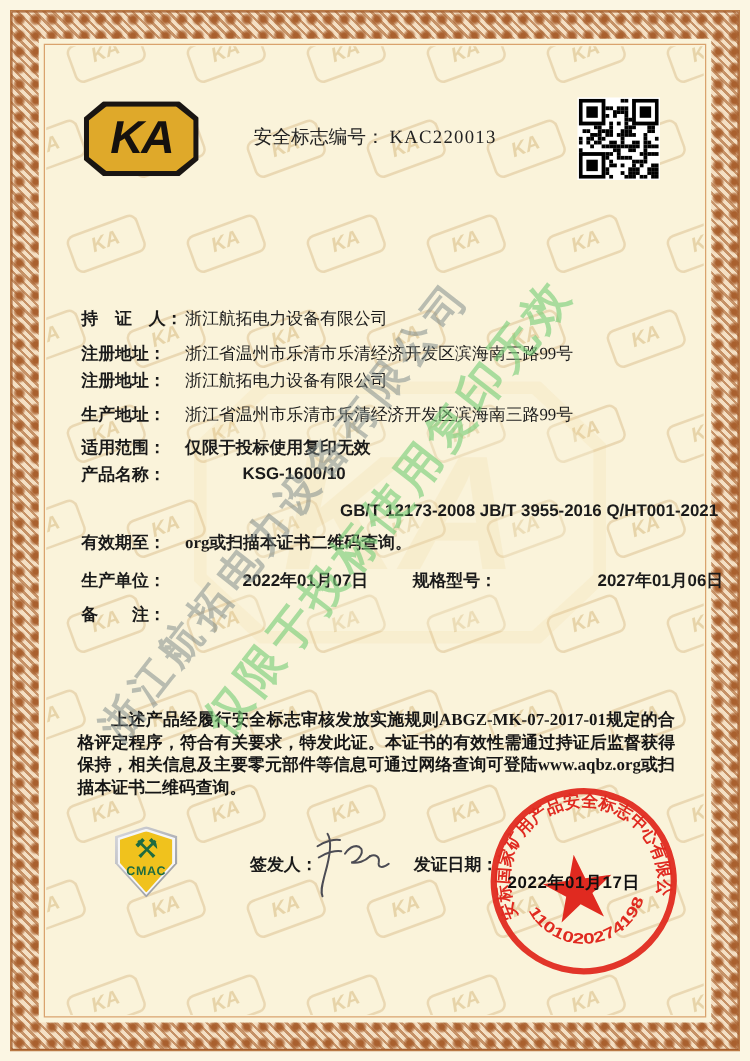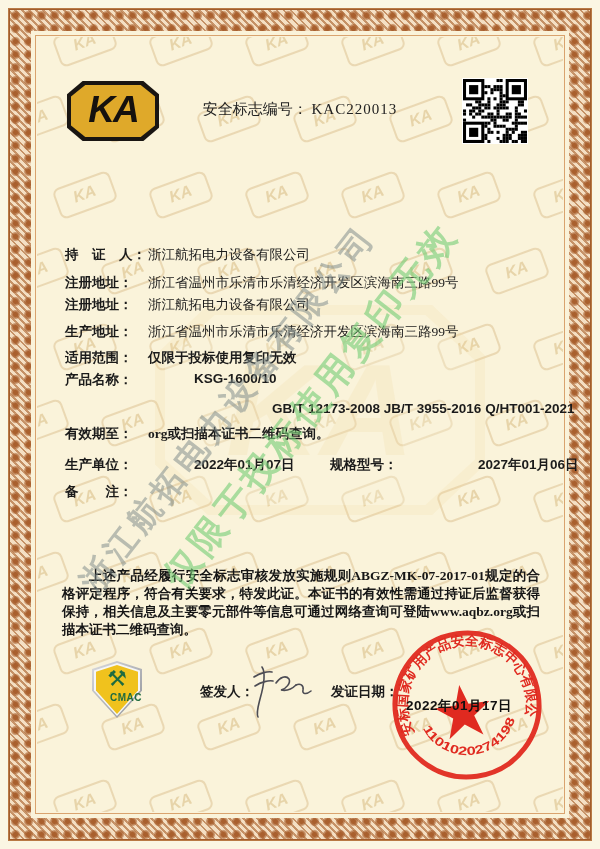"CMAC" .cmac .ct { text-align: right -> center }
